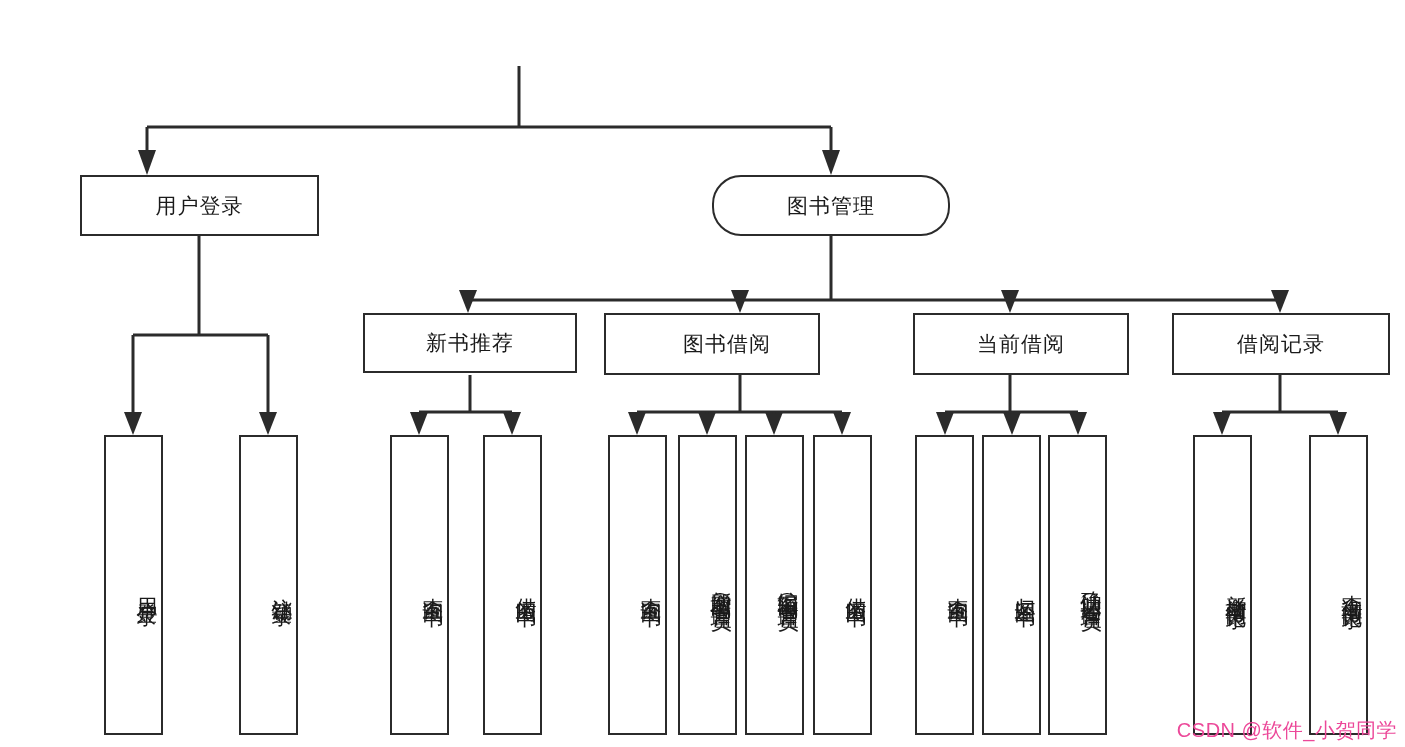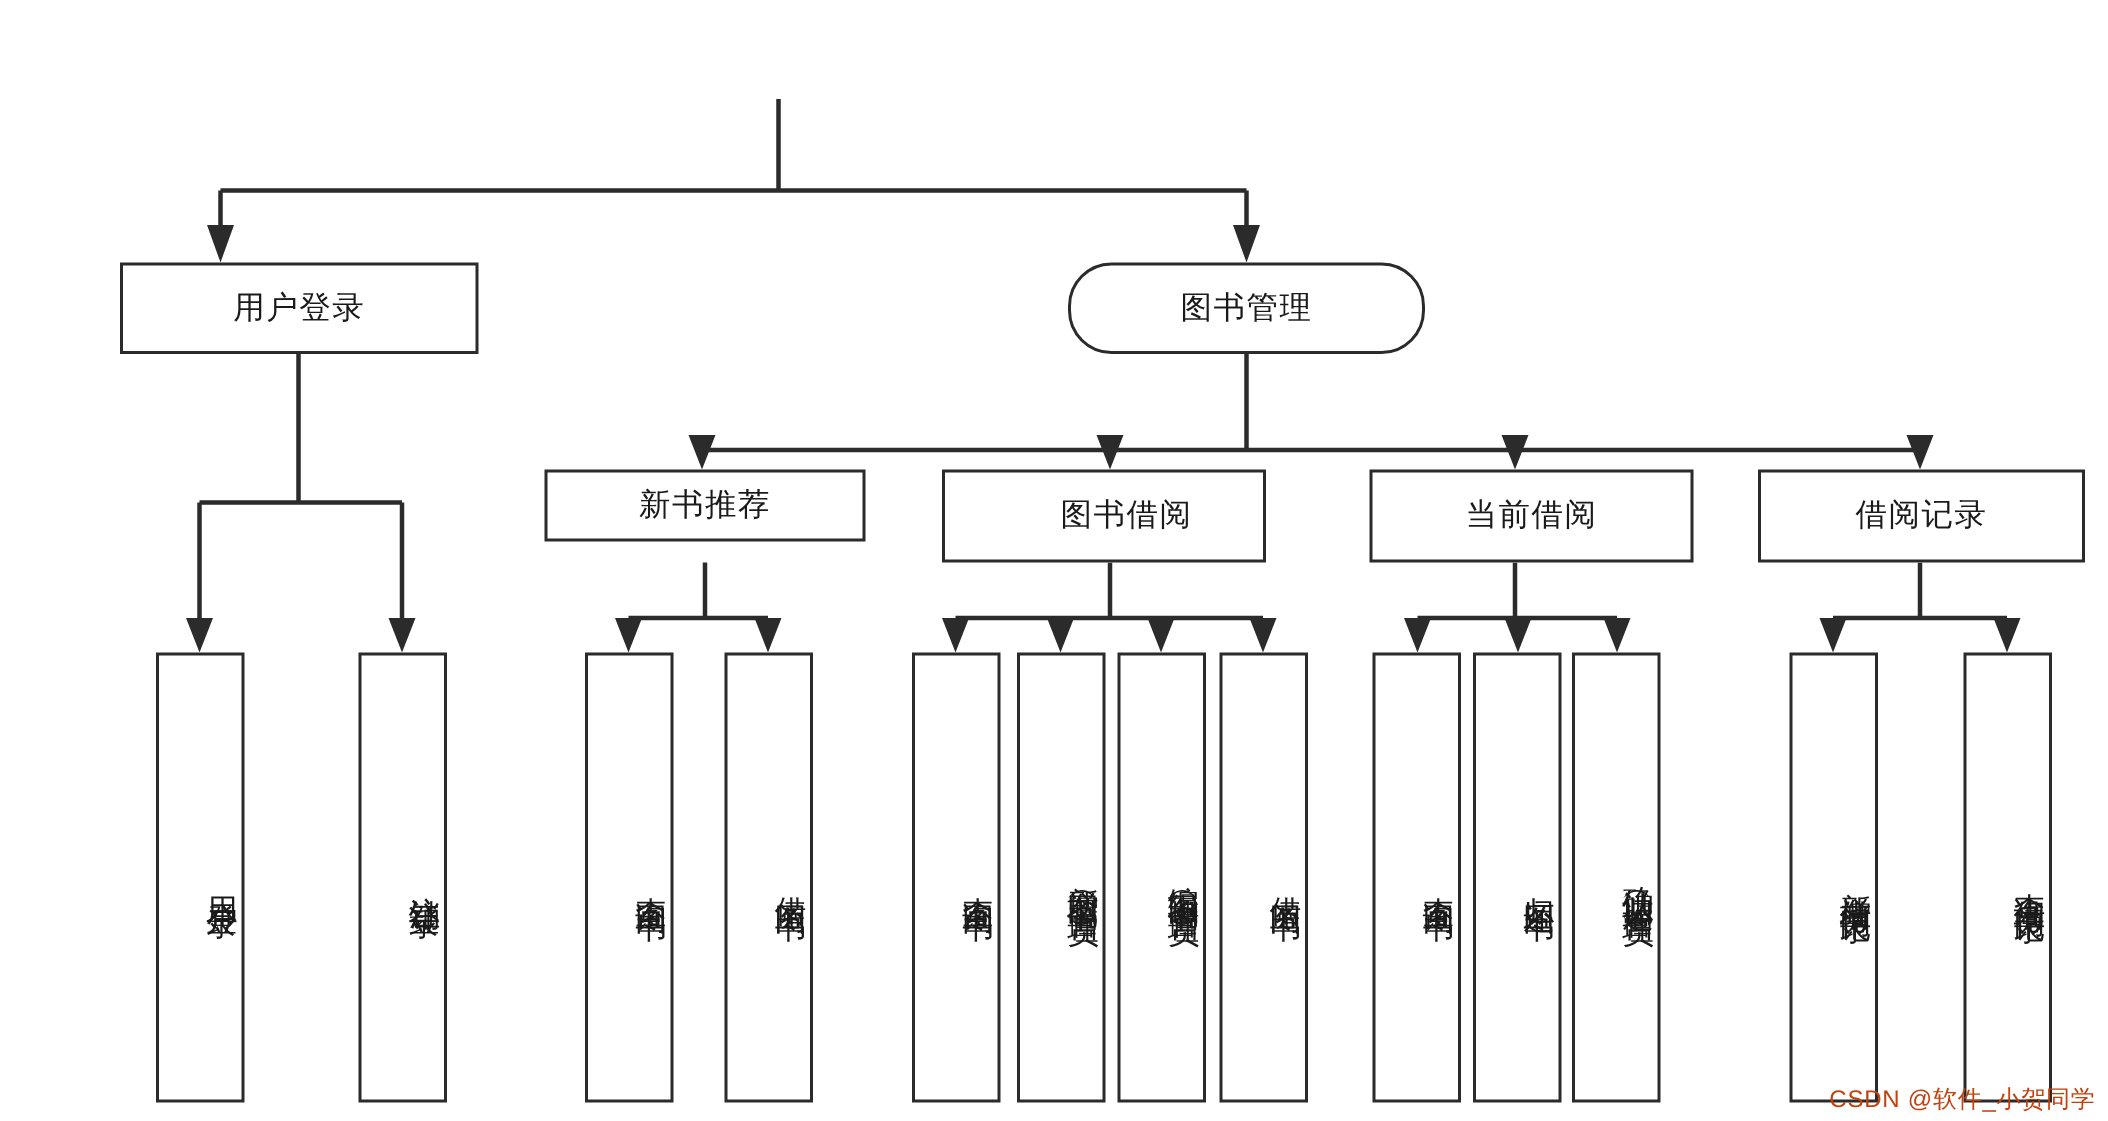"新书推荐" div.node { height: 48px -> 60px }
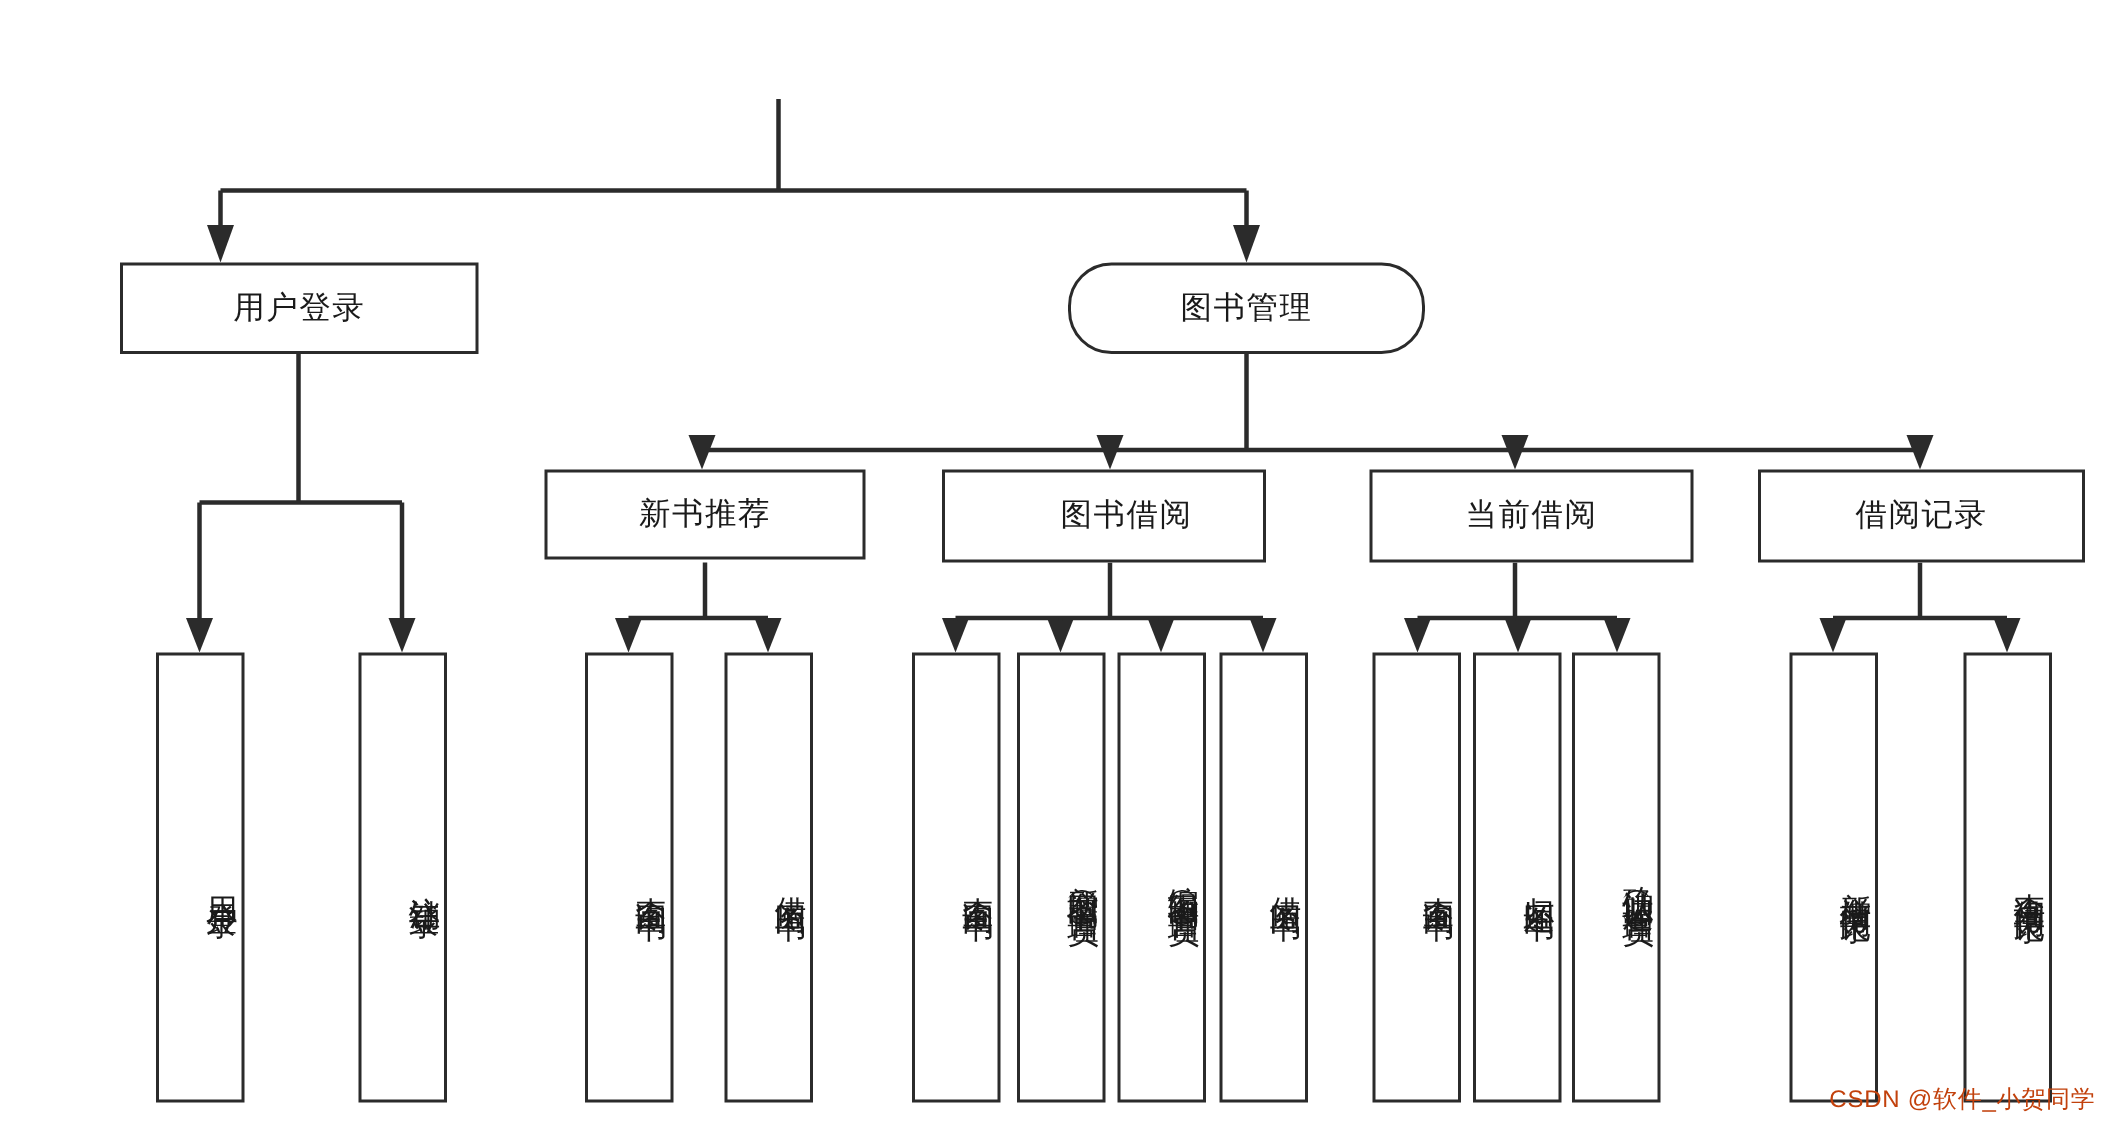"图书借阅" div.node { left: 628px -> 604px }
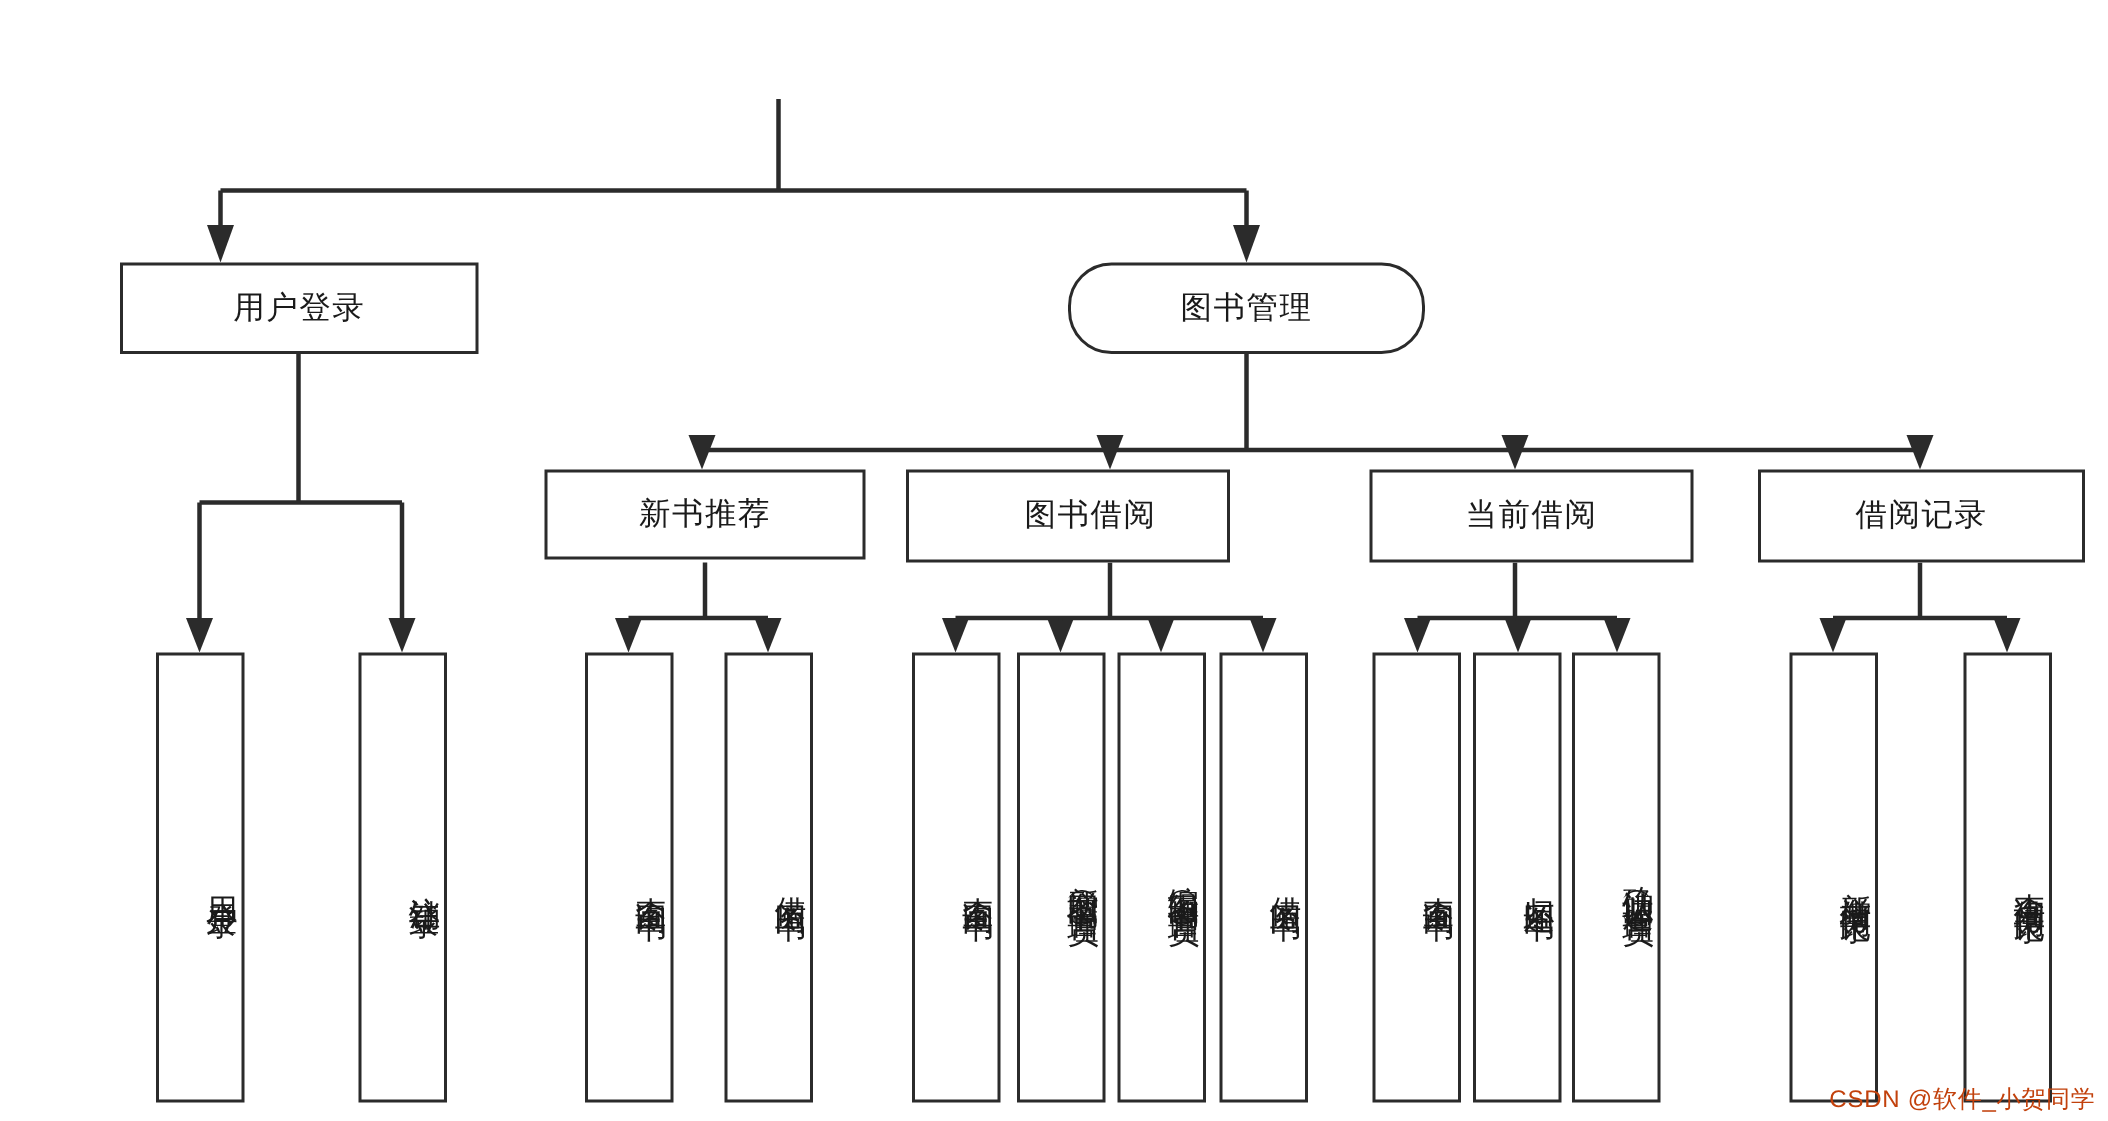"CSDN @软件_小贺同学" #watermark { color: #c2410c -> #ec4899; font-size: 16px -> 20px }
